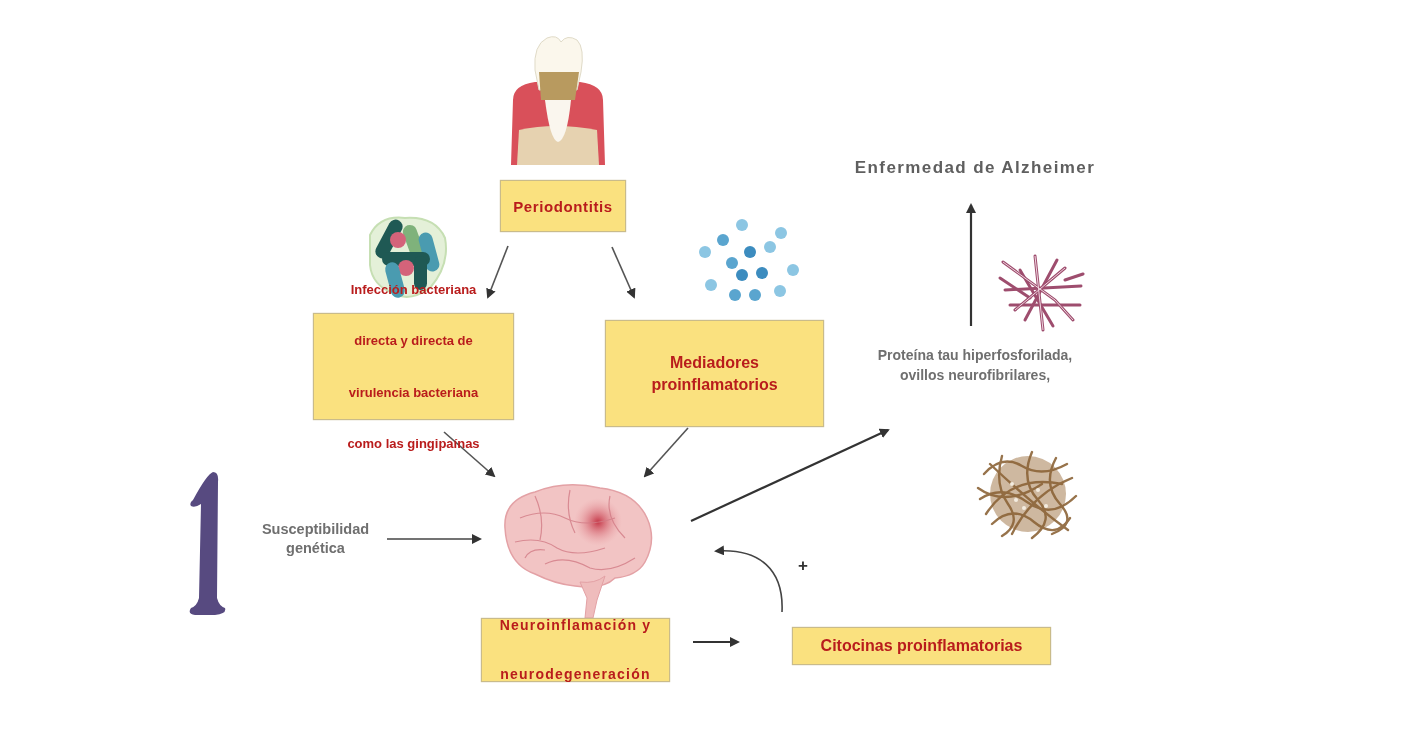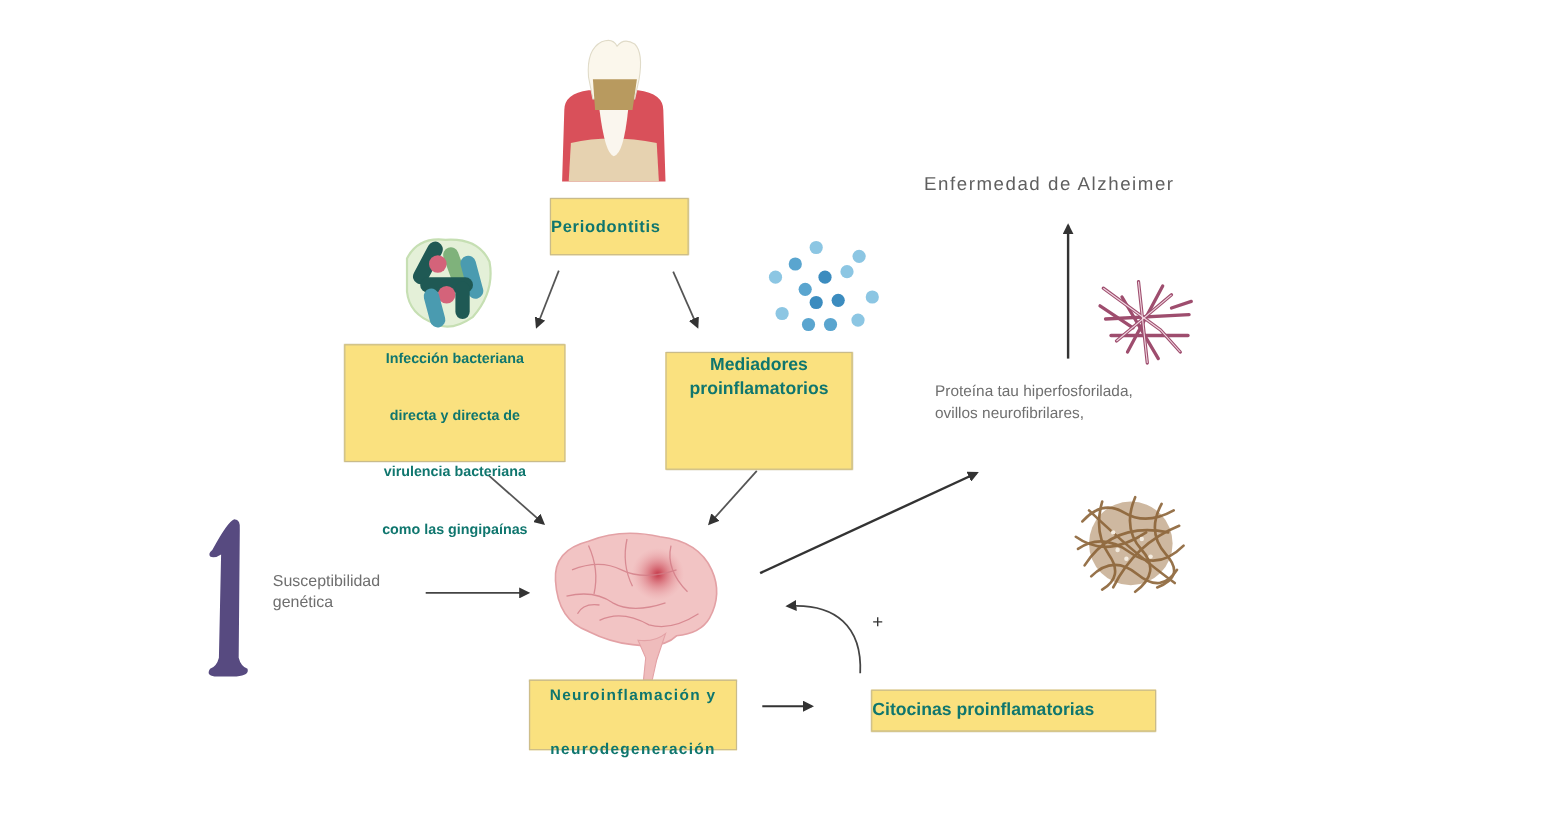"Enfermedad de Alzheimer" .label { font-weight: normal -> bold; text-align: none -> center }
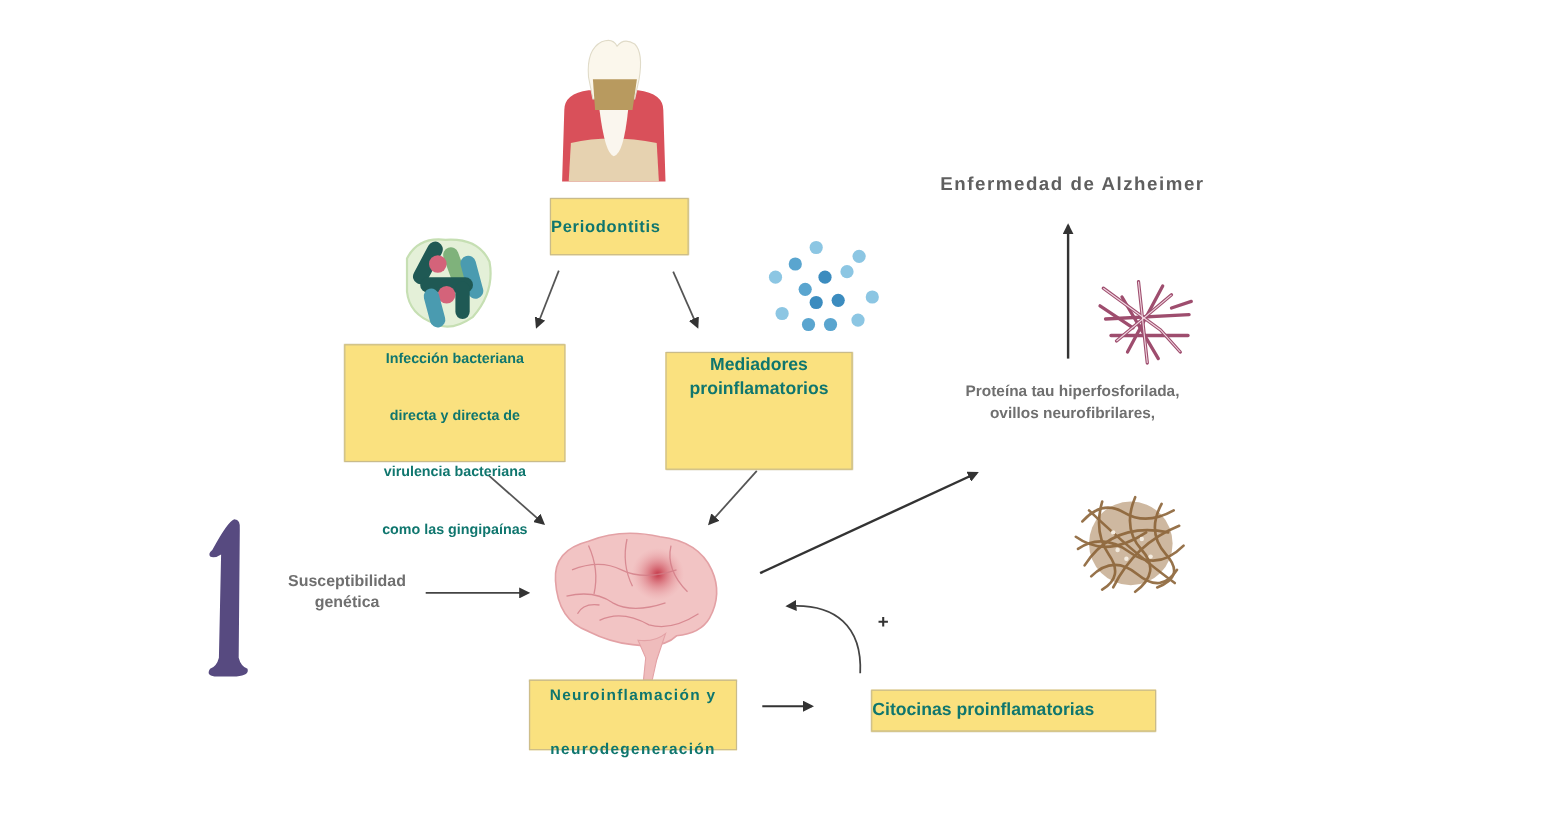"Periodontitis" .box { color: #0f766e -> #b91c1c; justify-content: flex-start -> center }
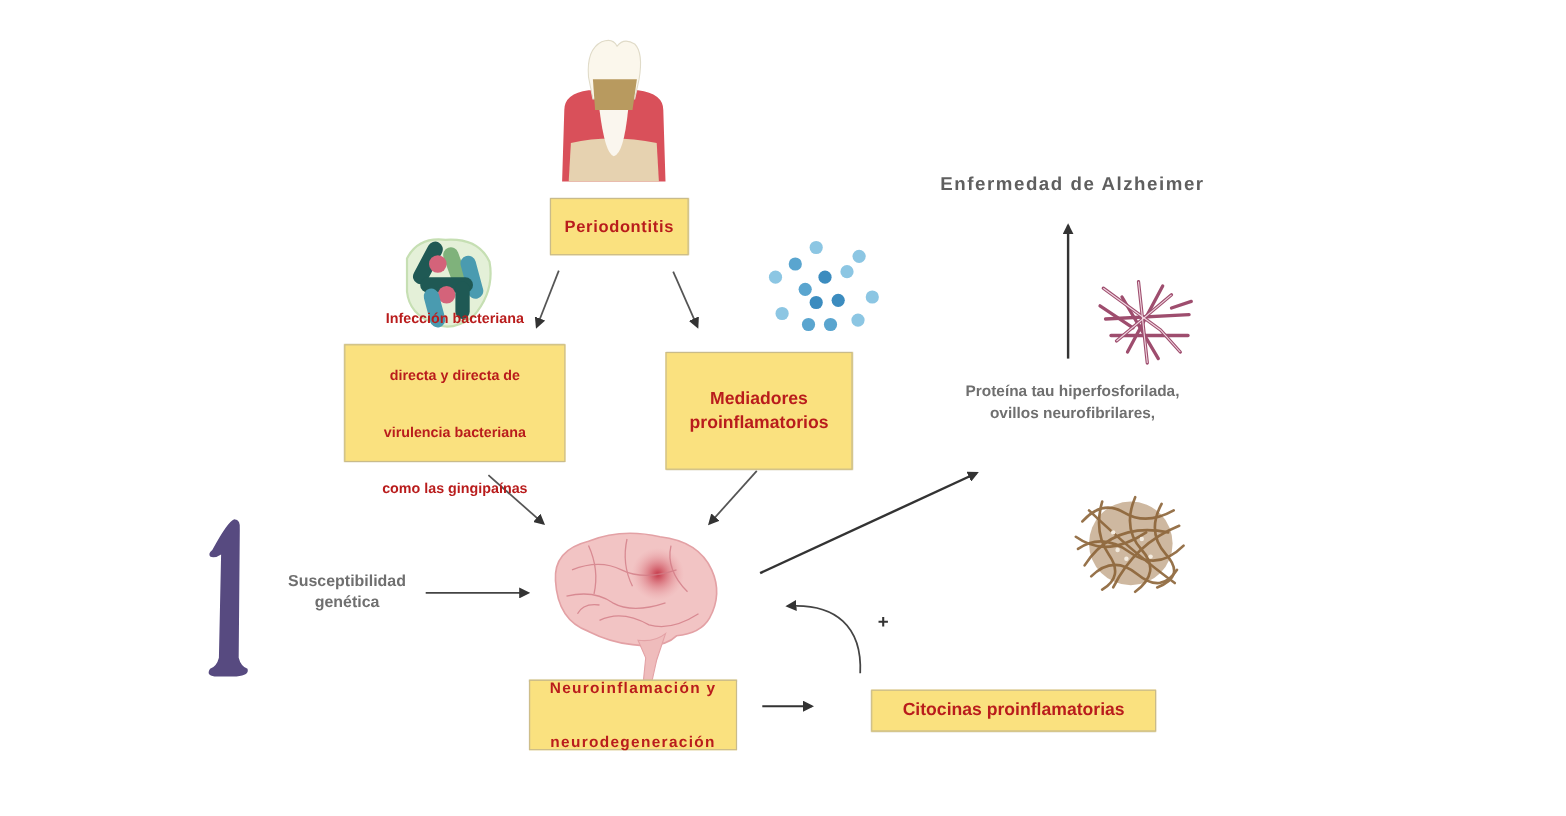"Mediadores" div.box { width: 170px -> 219px }
